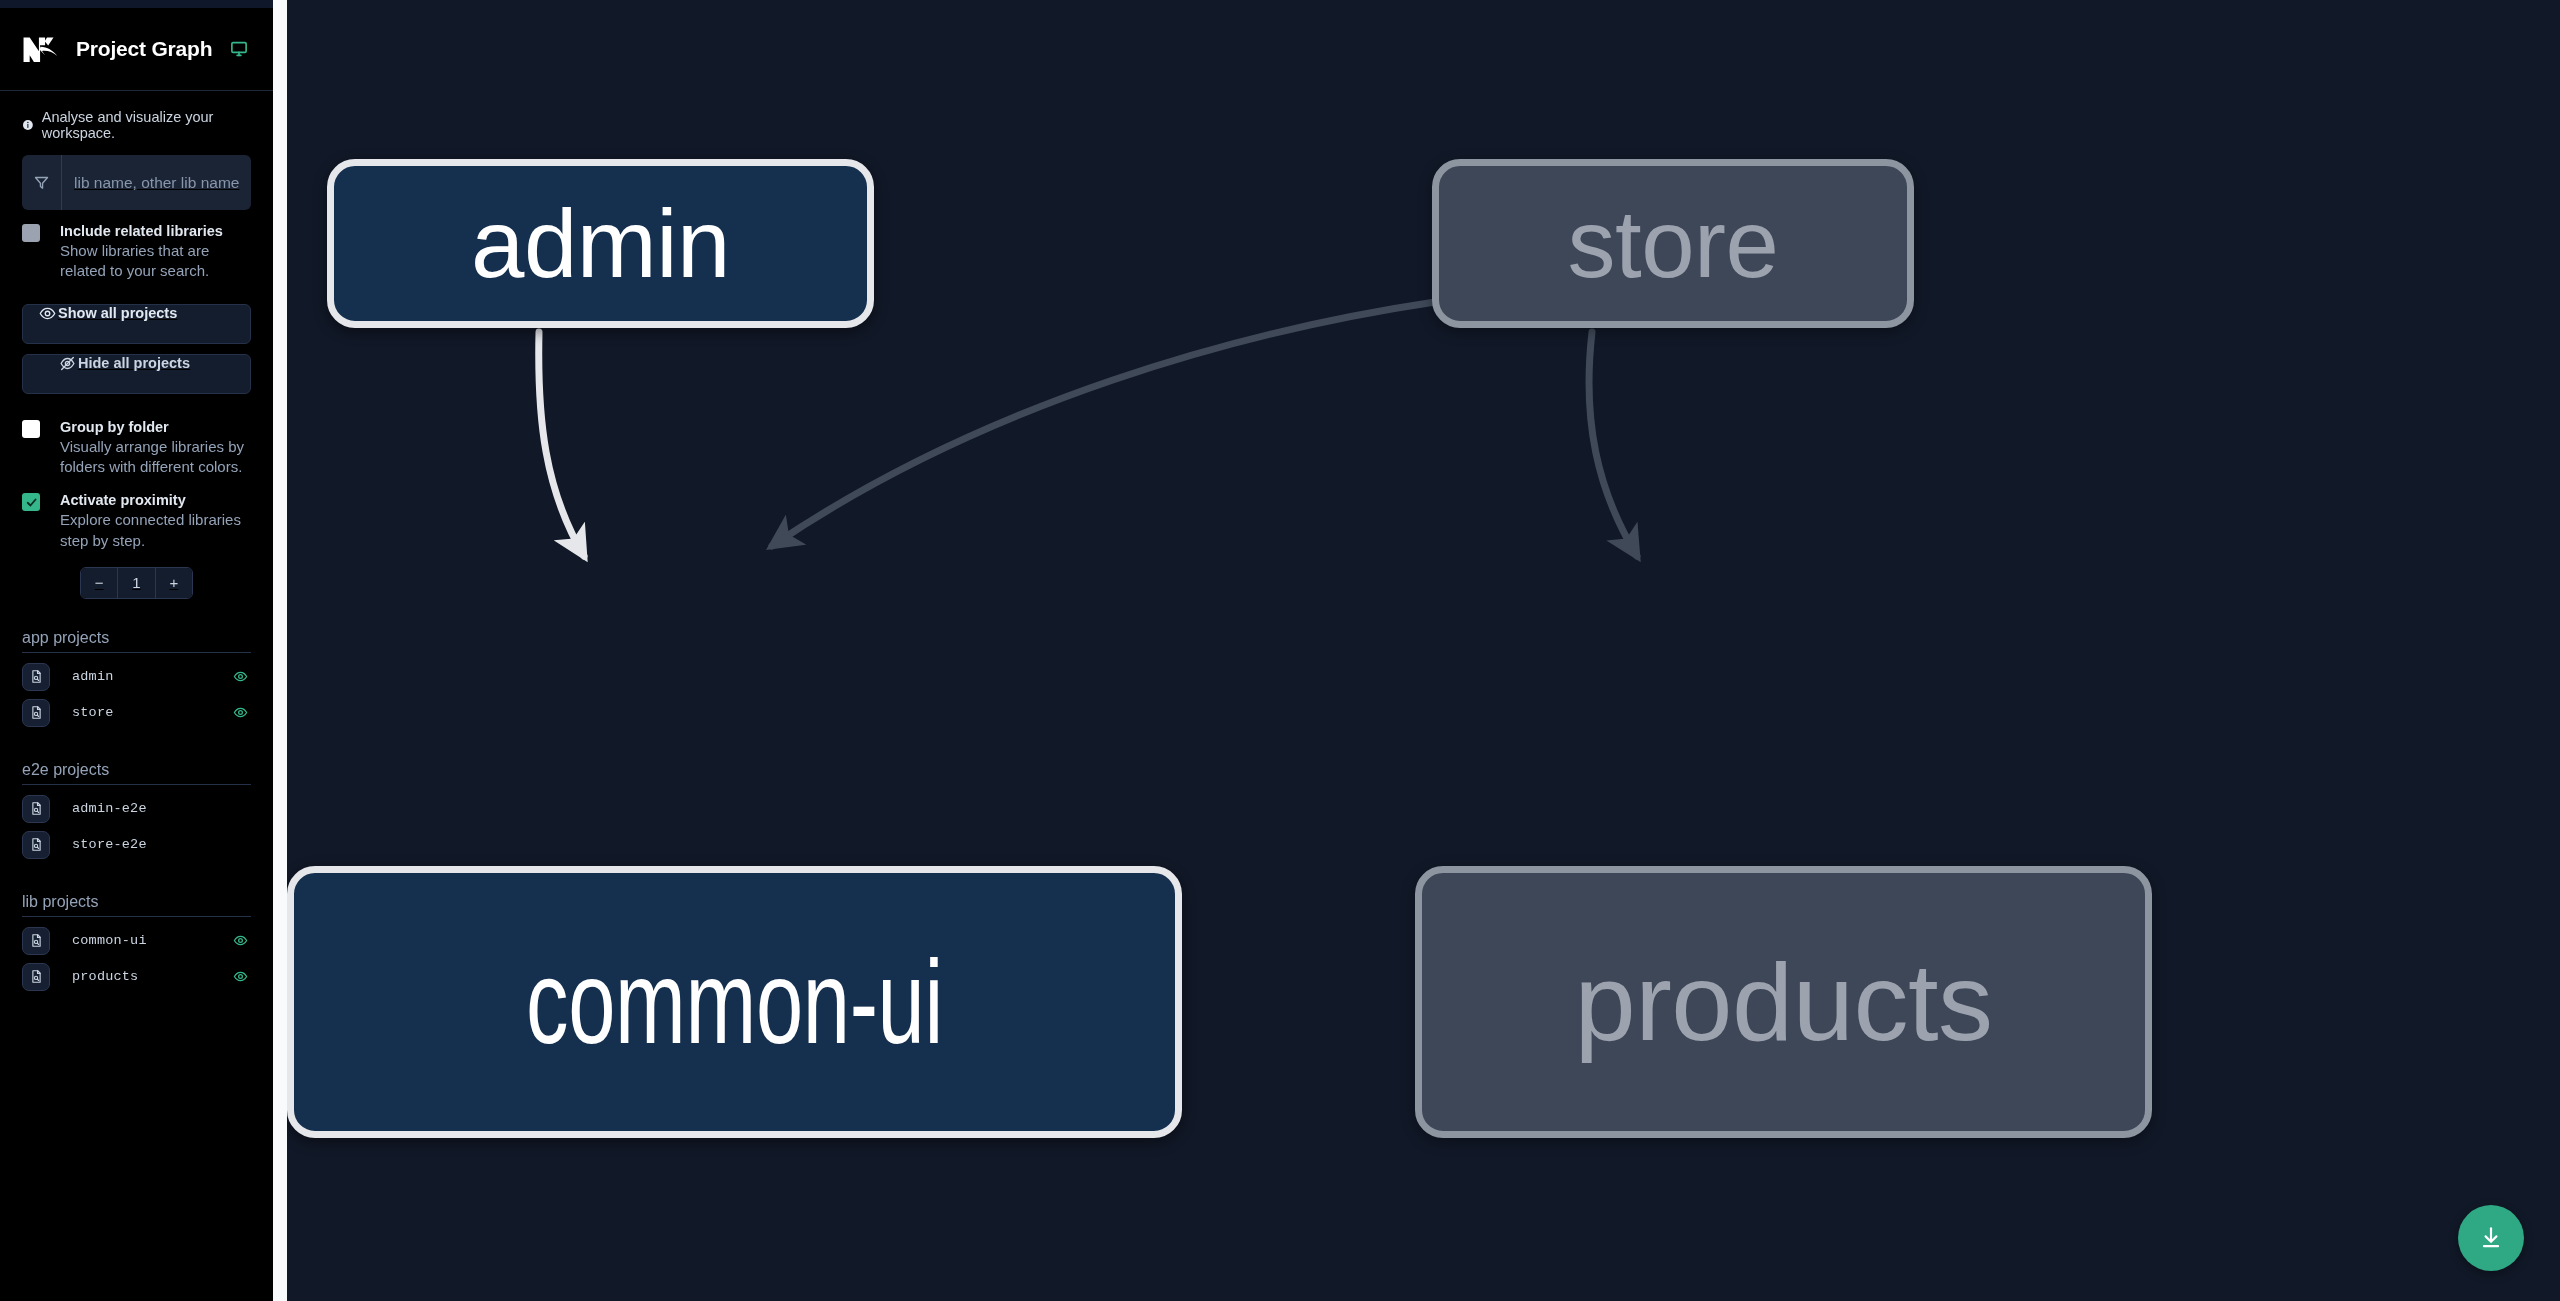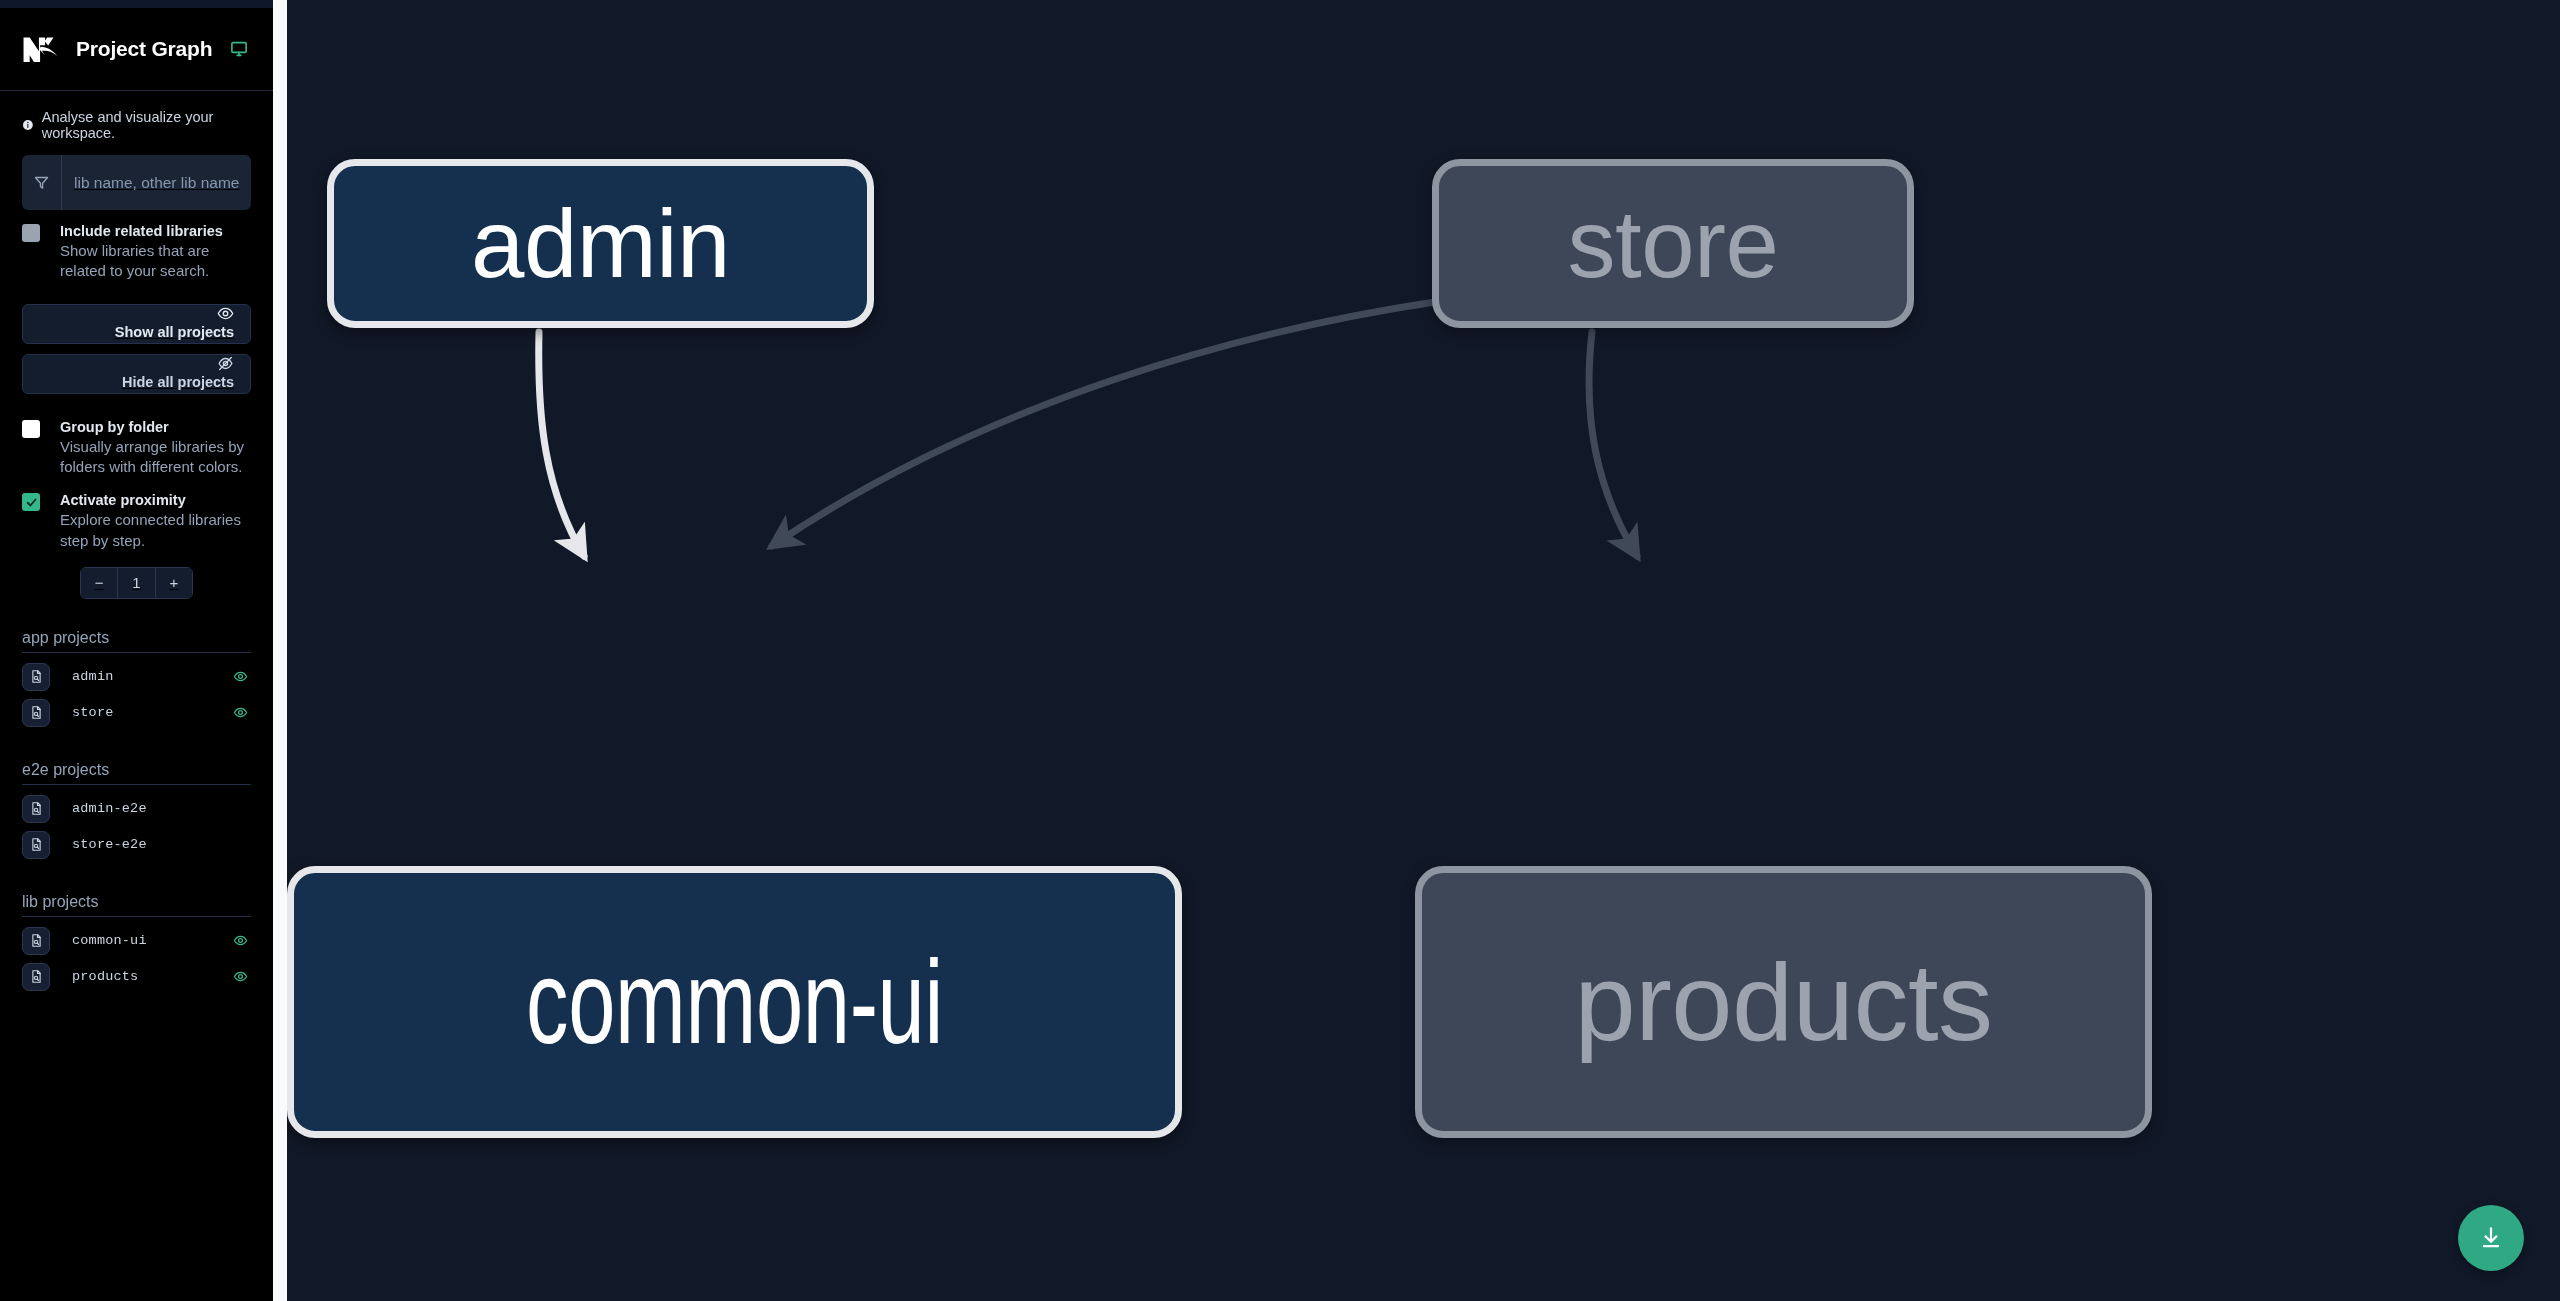"Show all projects" .ghost-btn { align-items: flex-end -> flex-start; flex-direction: column -> none }
